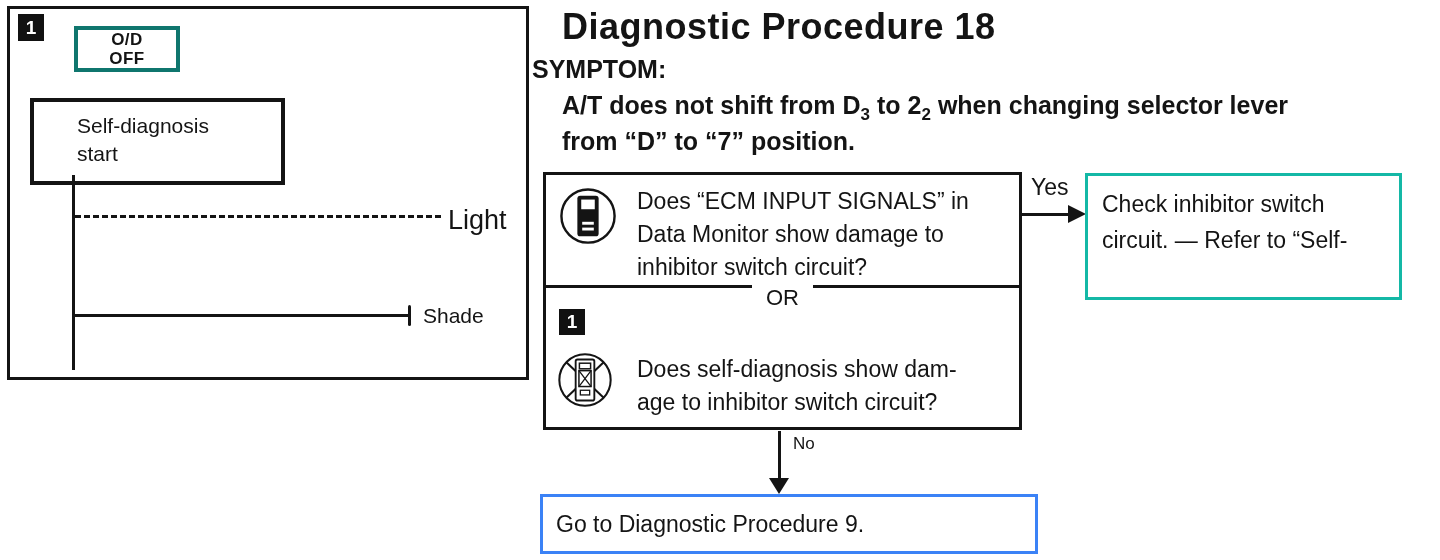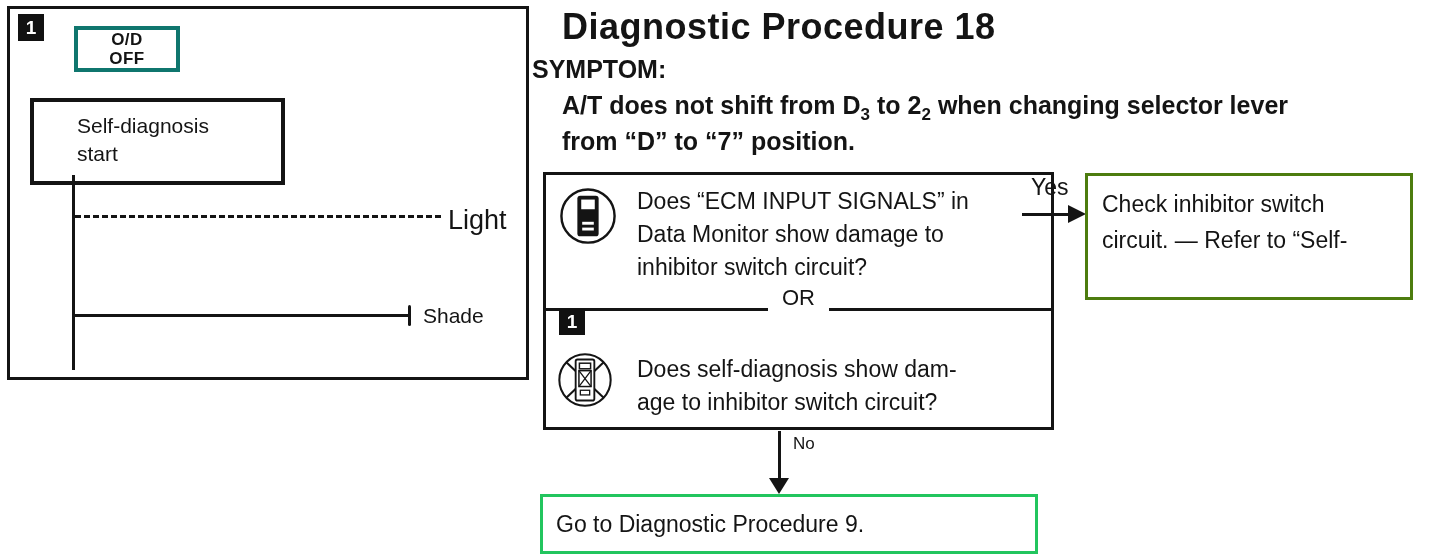"Does “ECM INPUT SIGNALS” in" .qbox { padding-left: 32px -> none }
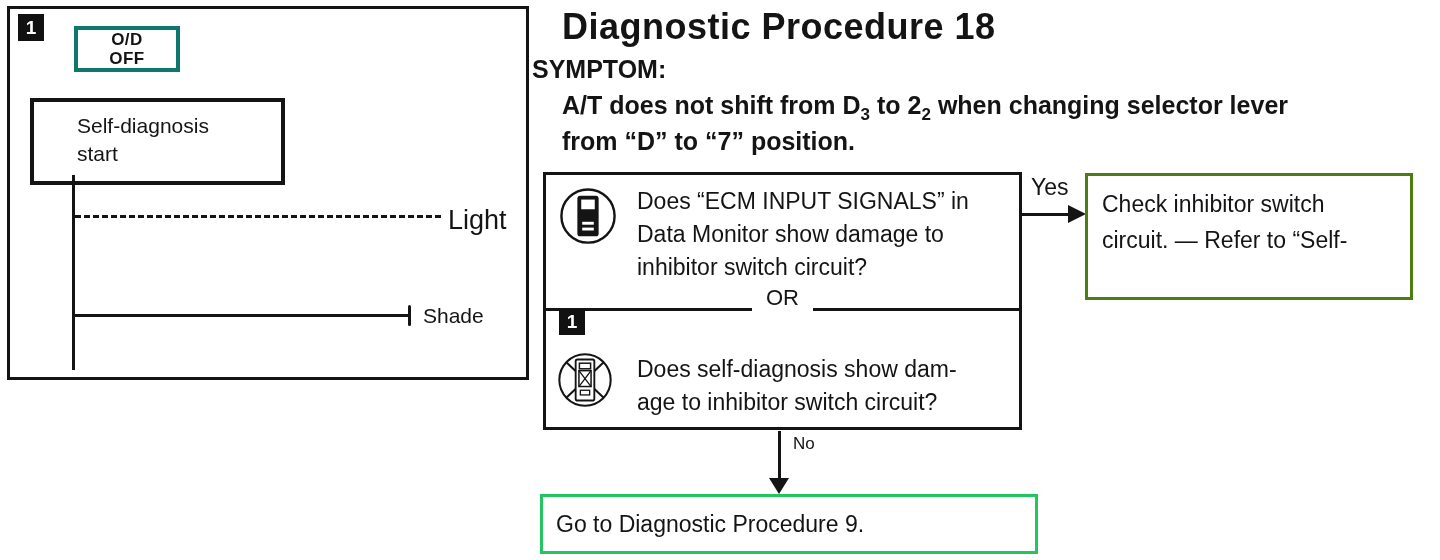"Check inhibitor switch" .yes-box { border: 3px solid #4d7c0f -> 3px solid #14b8a6; padding: 10px 11px 10px 14px -> 10px 0 10px 14px }
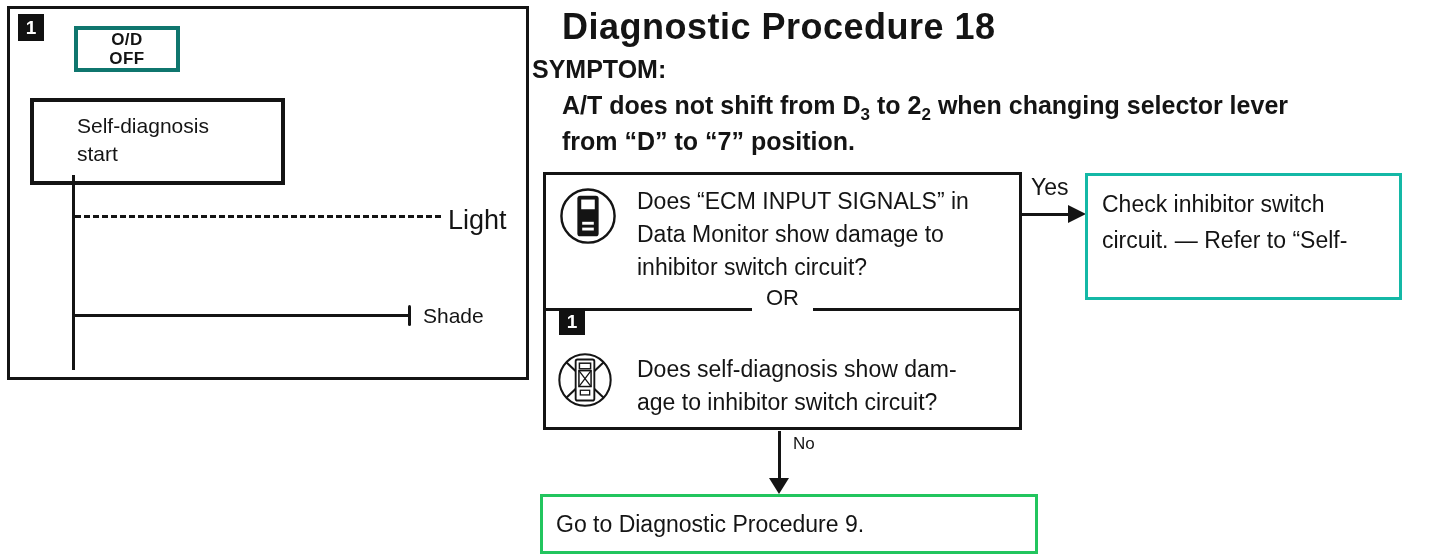"OR" .or-row { align-items: flex-end -> flex-start }
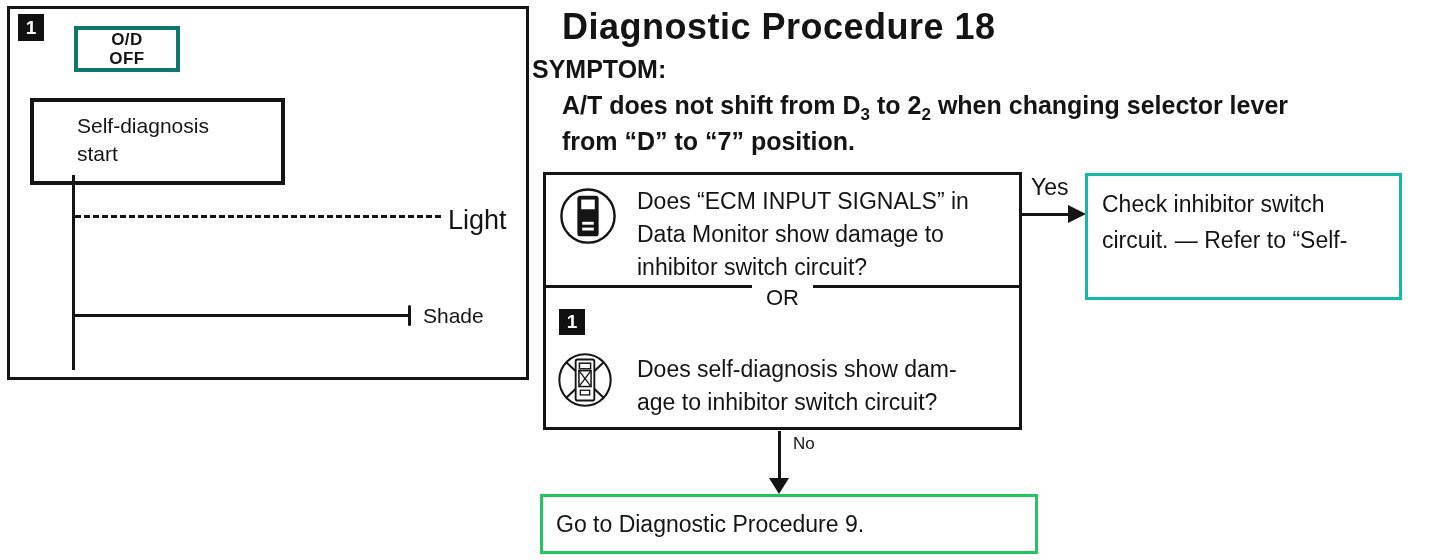"Go to Diagnostic Procedure 9." .goto-box { border: 3px solid #22c55e -> 3px solid #3b82f6 }
